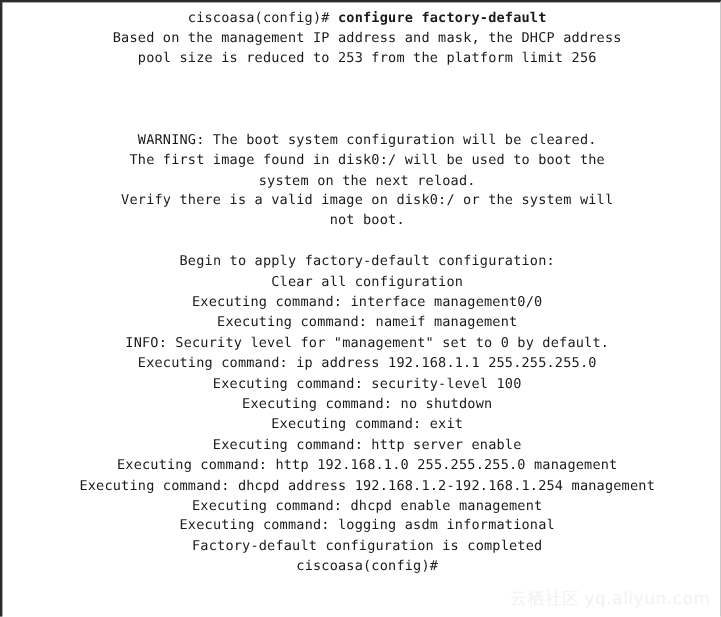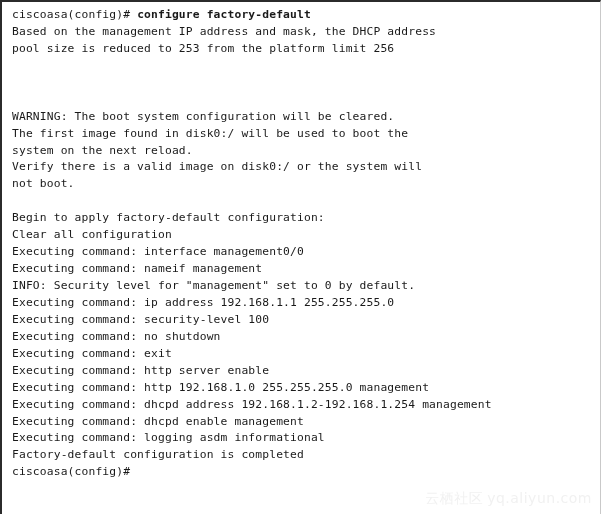"ciscoasa(config)# configure" #terminal-frame { text-align: none -> center }
